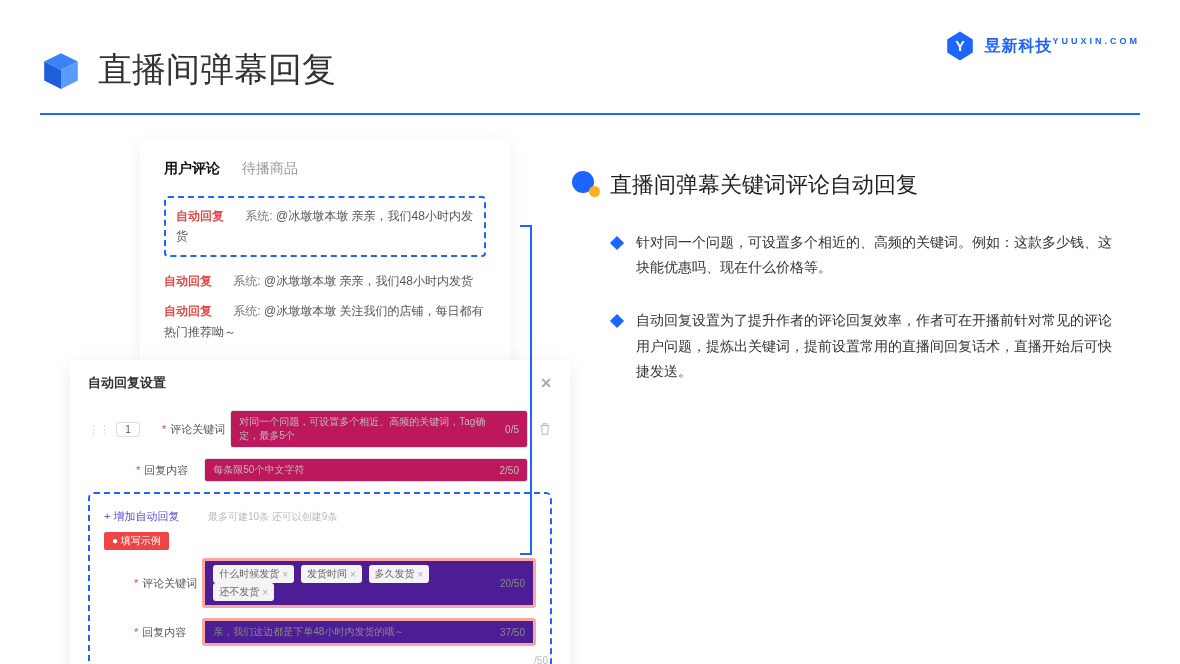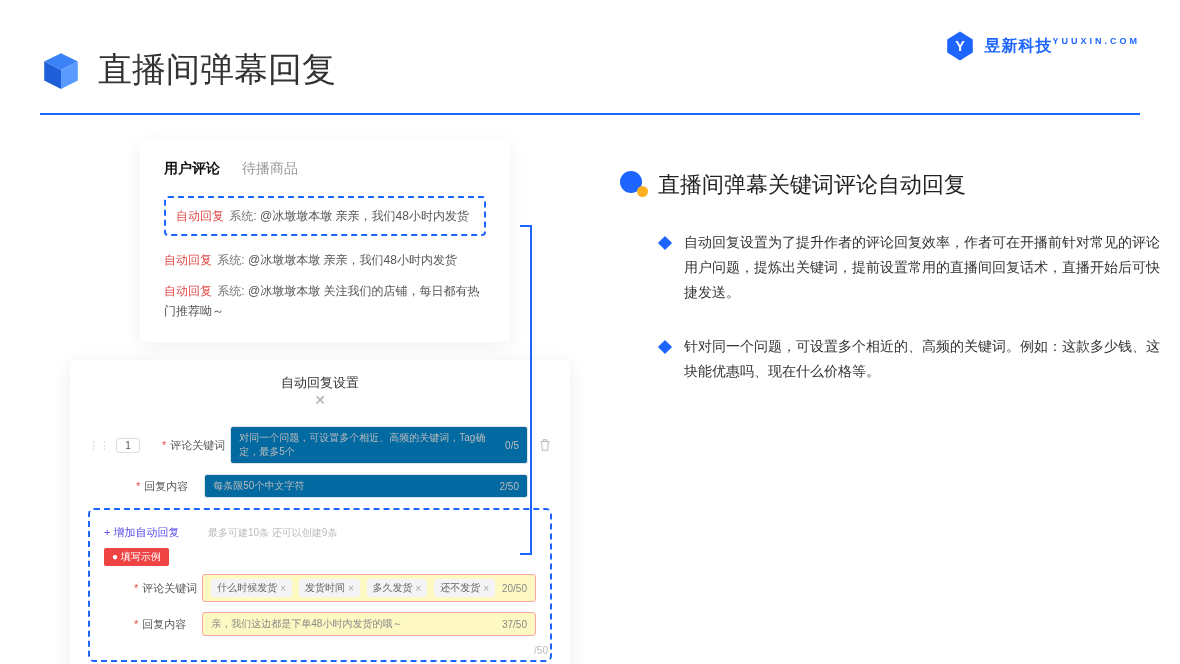"直播间弹幕关键词评论自动回复" .right { left: 620px -> 572px }
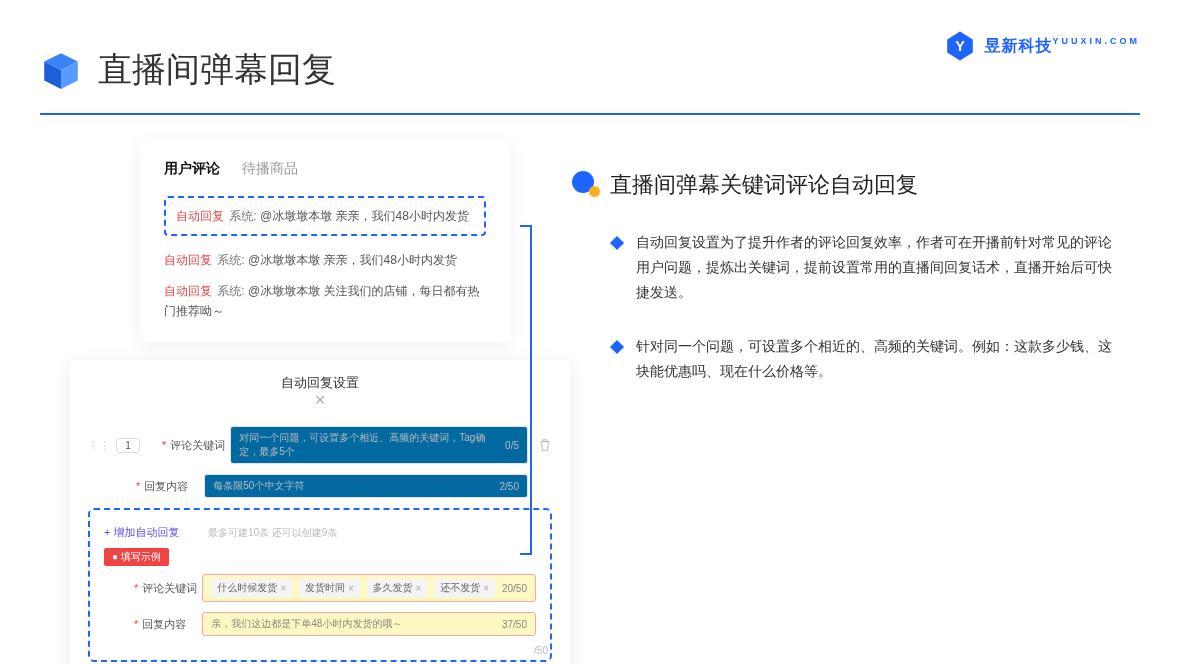"自动回复" .badge-auto { font-weight: 400 -> 700; margin-right: 2px -> 18px }
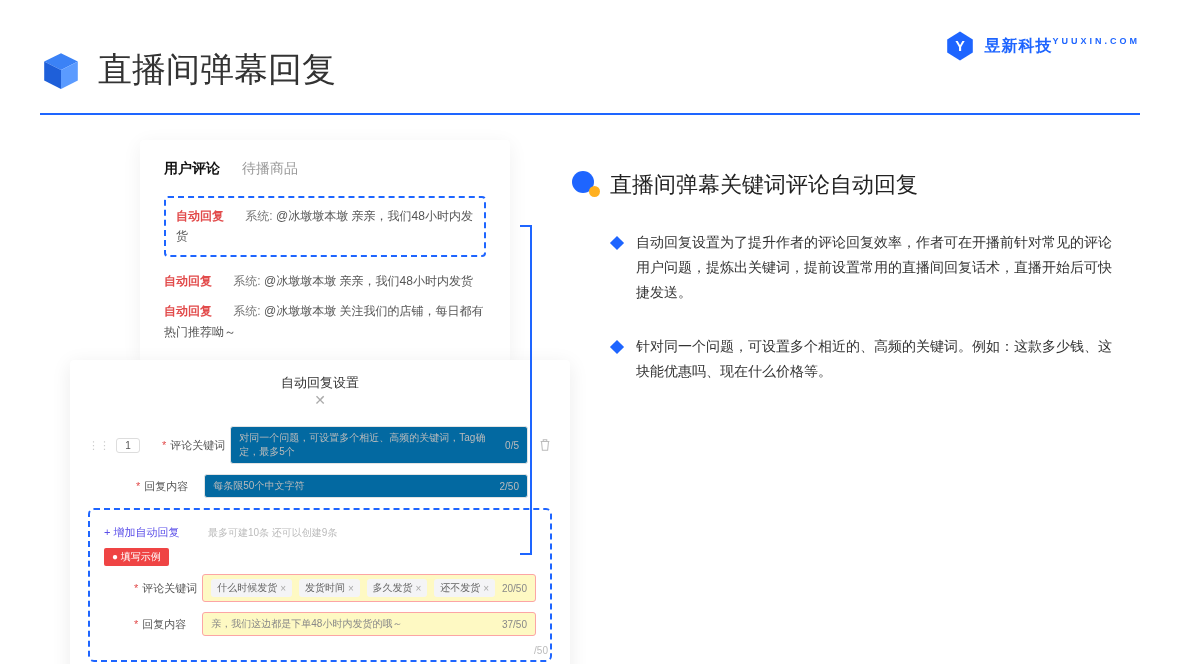"自动回复设置为了提升作者的评论回复效率，作者可在开播前针对常见的评论用户问题，提" div.bullet-row { order: before "针对同一个问题，可设置多个相近的、高频的关键词。例如：这款多少钱、这块能优惠吗、" -> after "针对同一个问题，可设置多个相近的、高频的关键词。例如：这款多少钱、这块能优惠吗、" }
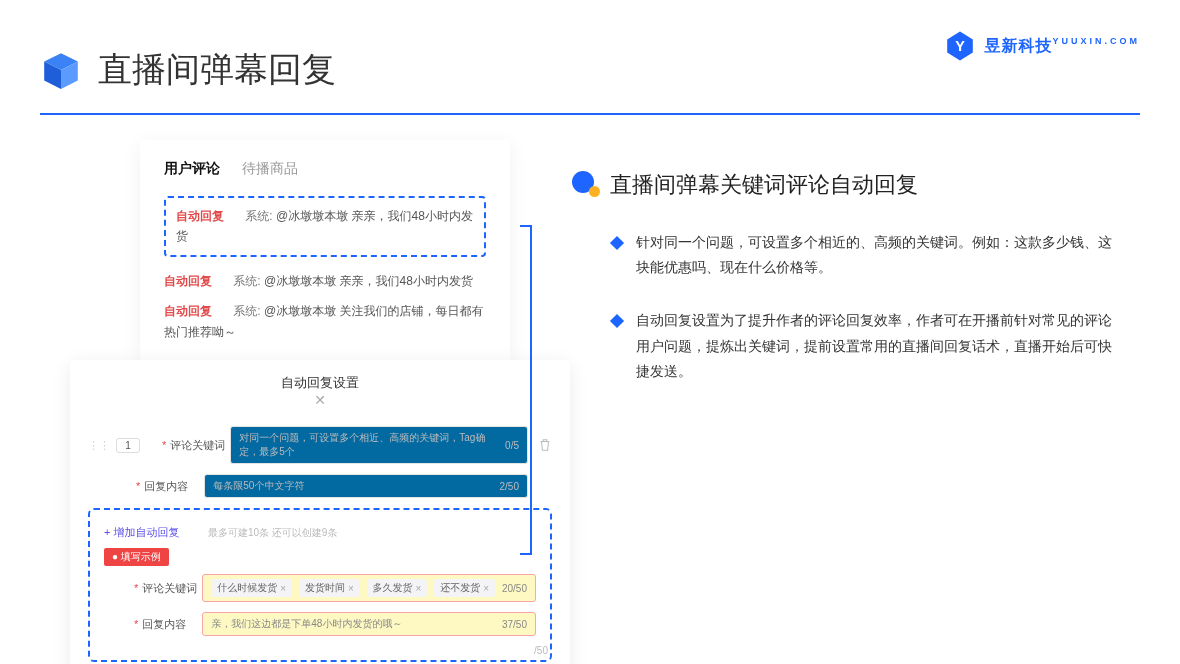"自动回复设置" .settings-head { flex-direction: column -> none; font-weight: 400 -> 700 }
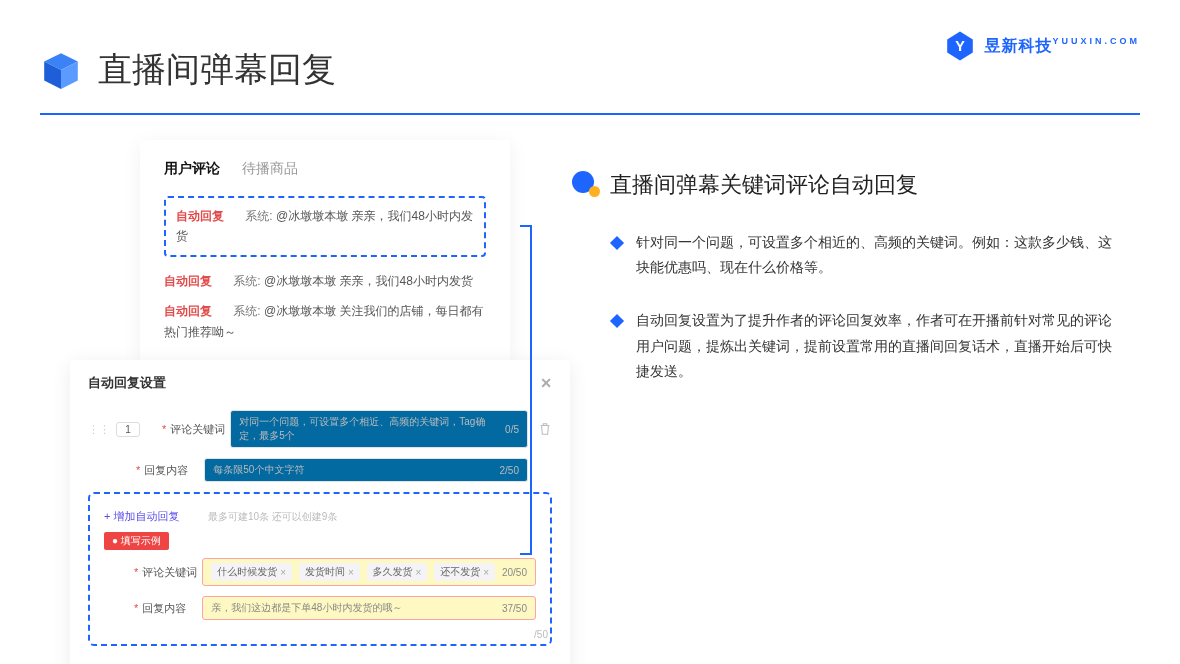"对同一个问题，可设置多个相近、高频的关键词，Tag确定，最多5个" .finput { background: #0369a1 -> #be185d }
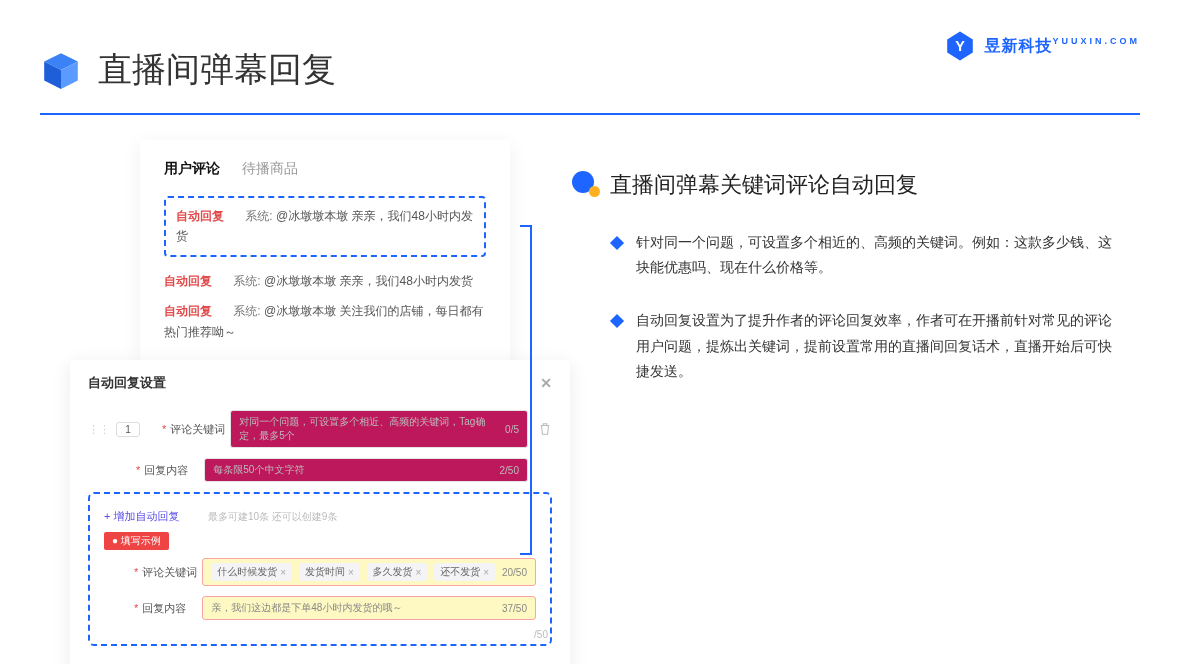"什么时候发货" .ex-input { background: #fef9c3 -> #4c1d95; border: 1px solid #fca5a5 -> 3px solid #fca5a5 }
